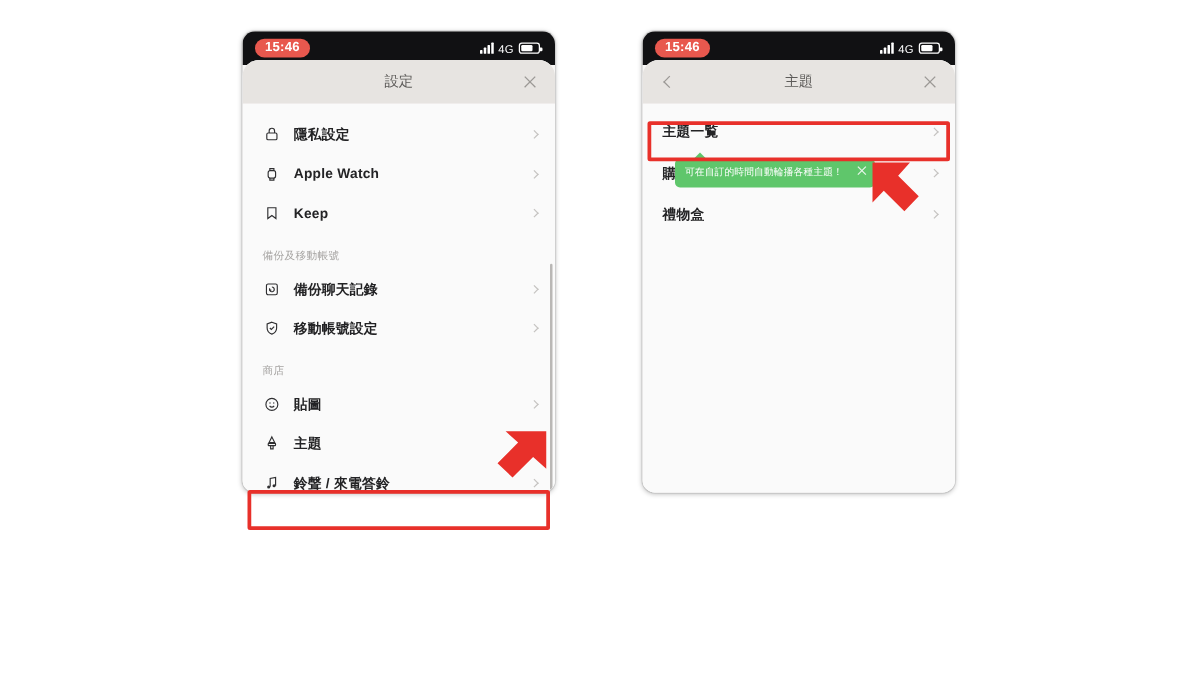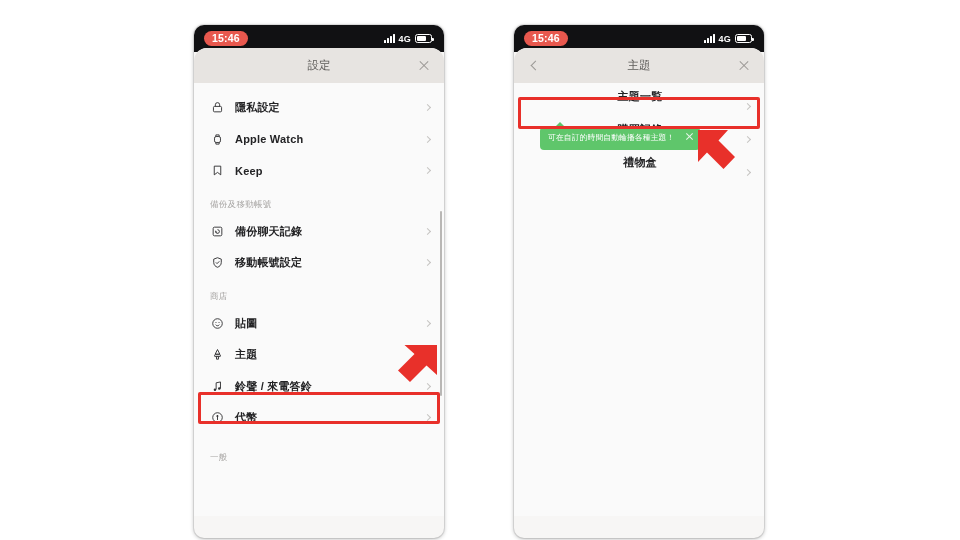"15:46" .phone { height: 513px -> 369px }
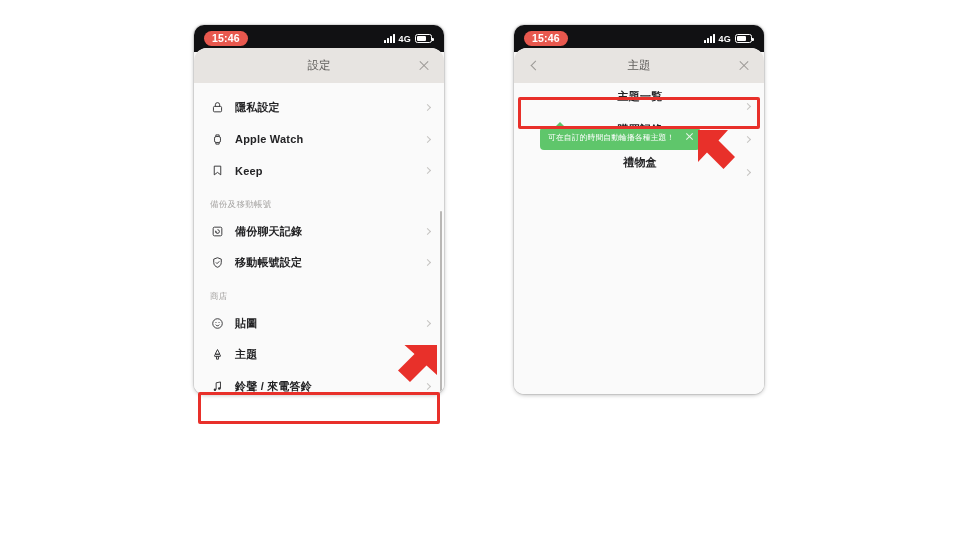"4G" .net { font-weight: bold -> normal }
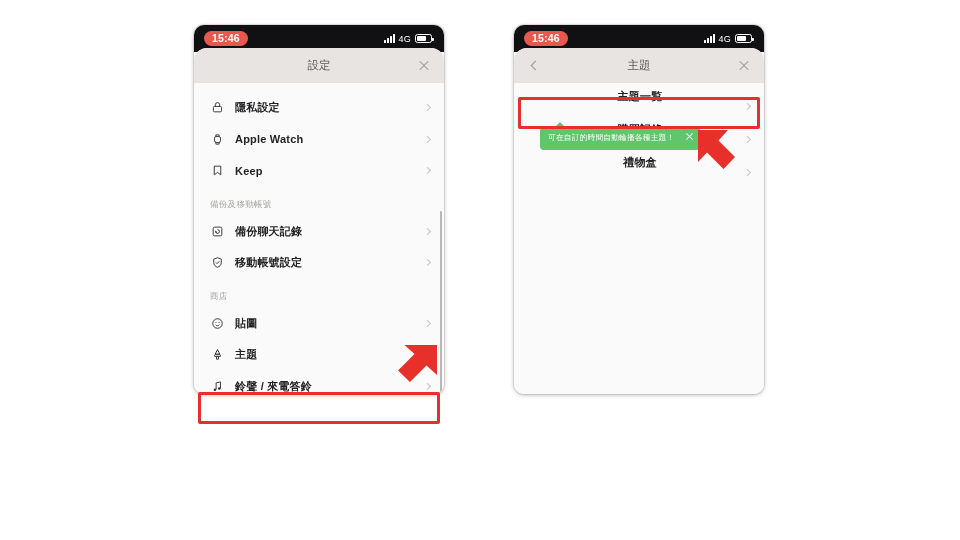"主題一覧" .row.noicon { flex-direction: column -> none }
